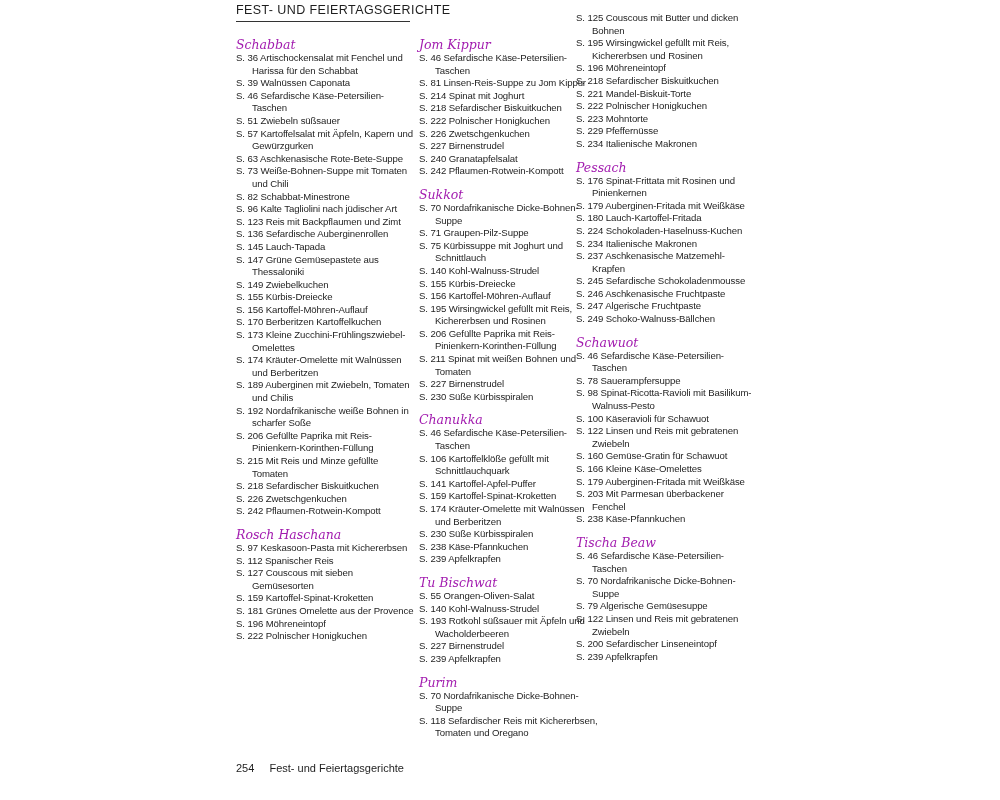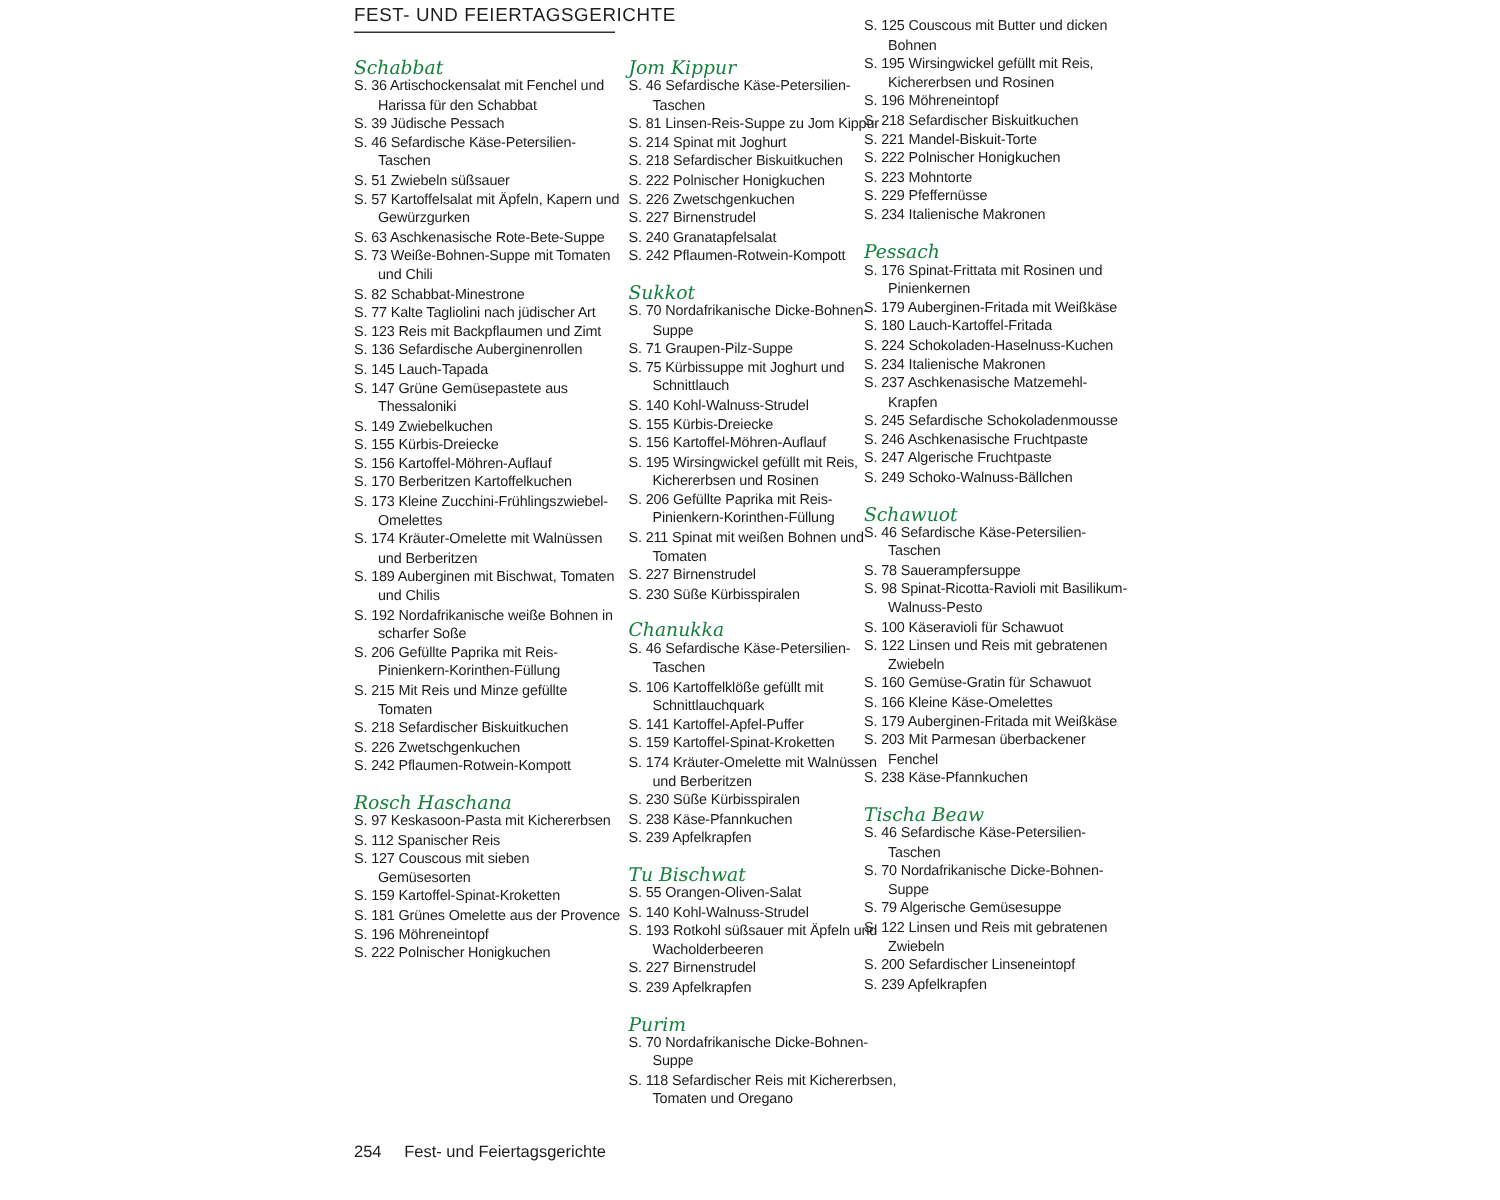"Schabbat" .section-title { color: #15803d -> #a21caf }
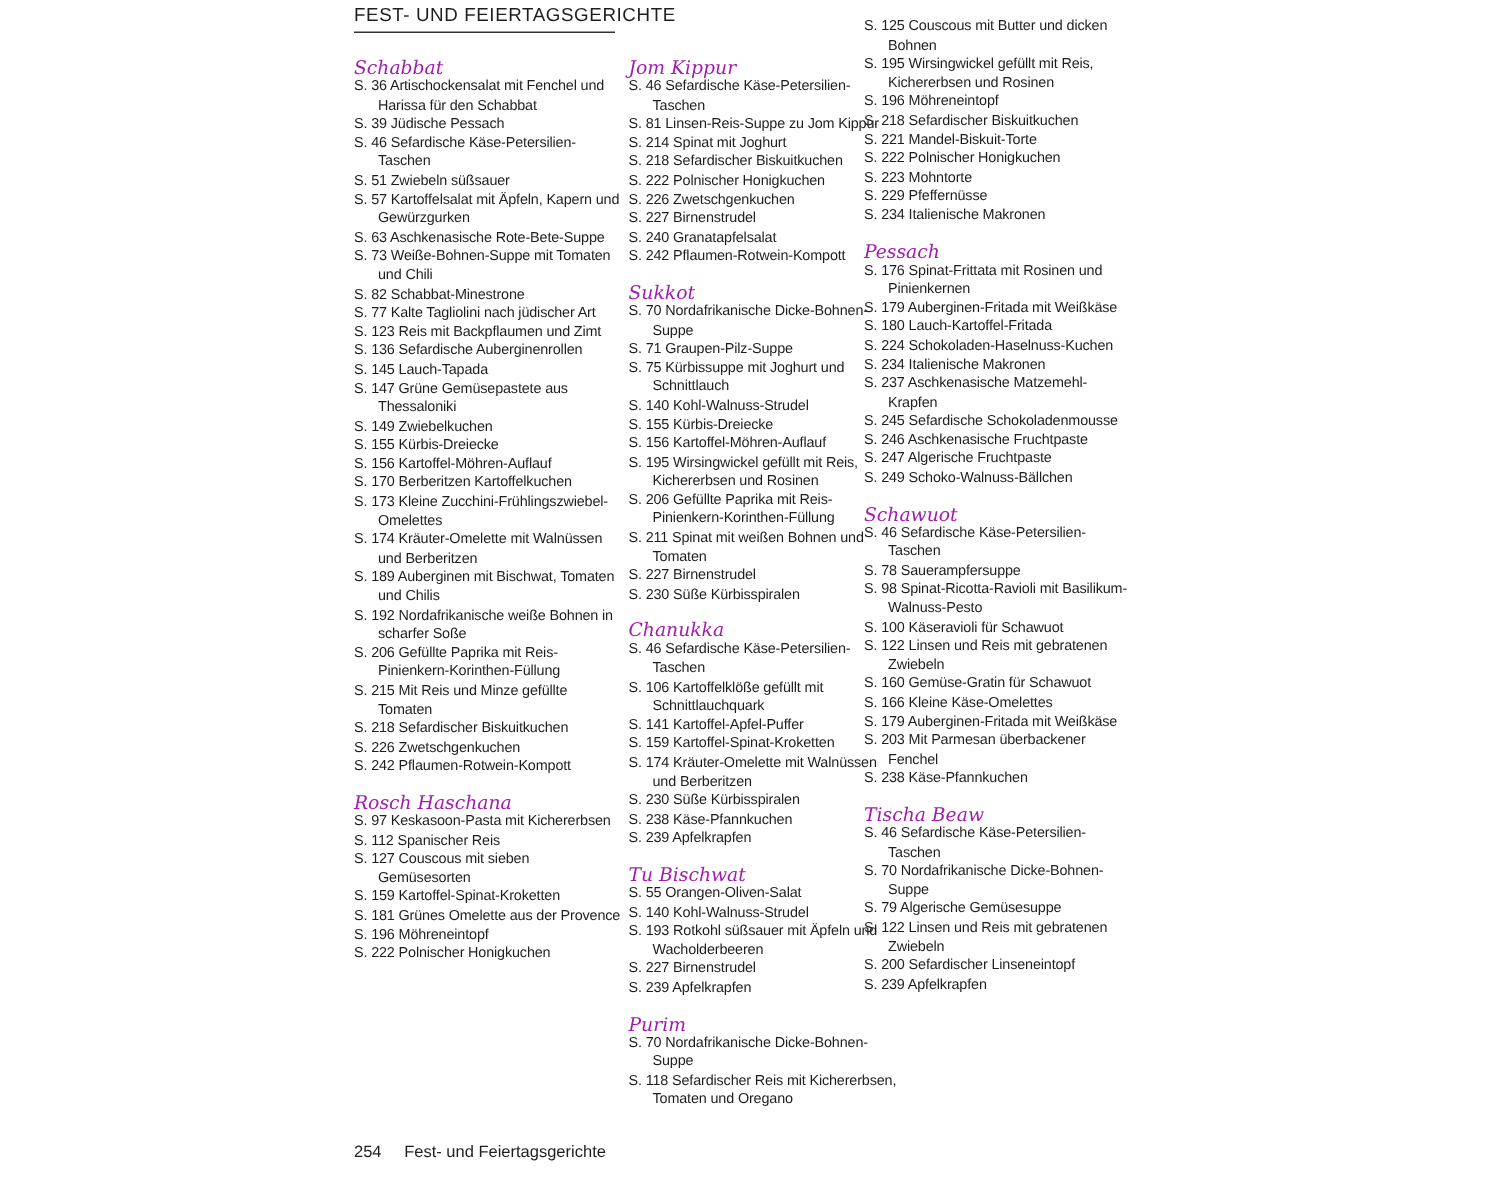"Jüdische Pessach" span { text: Jüdische Pessach -> Walnüssen Caponata }
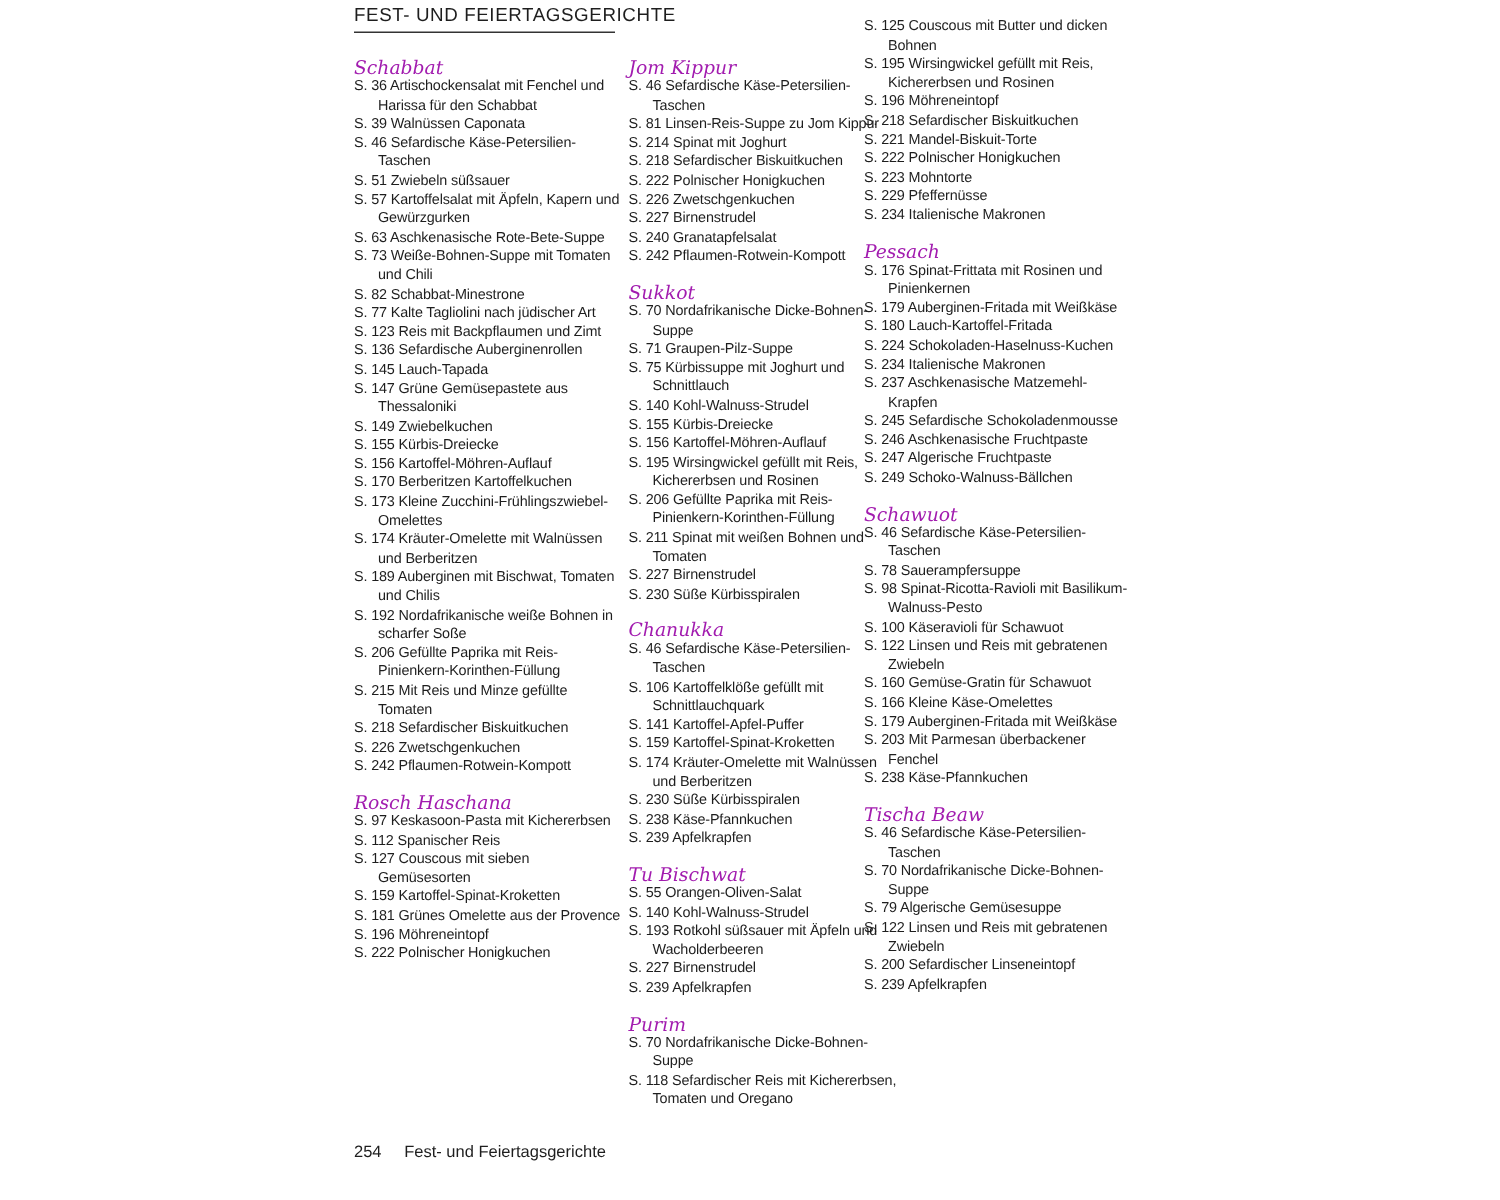"S. 77" span.pg { text: 77 -> 96 }
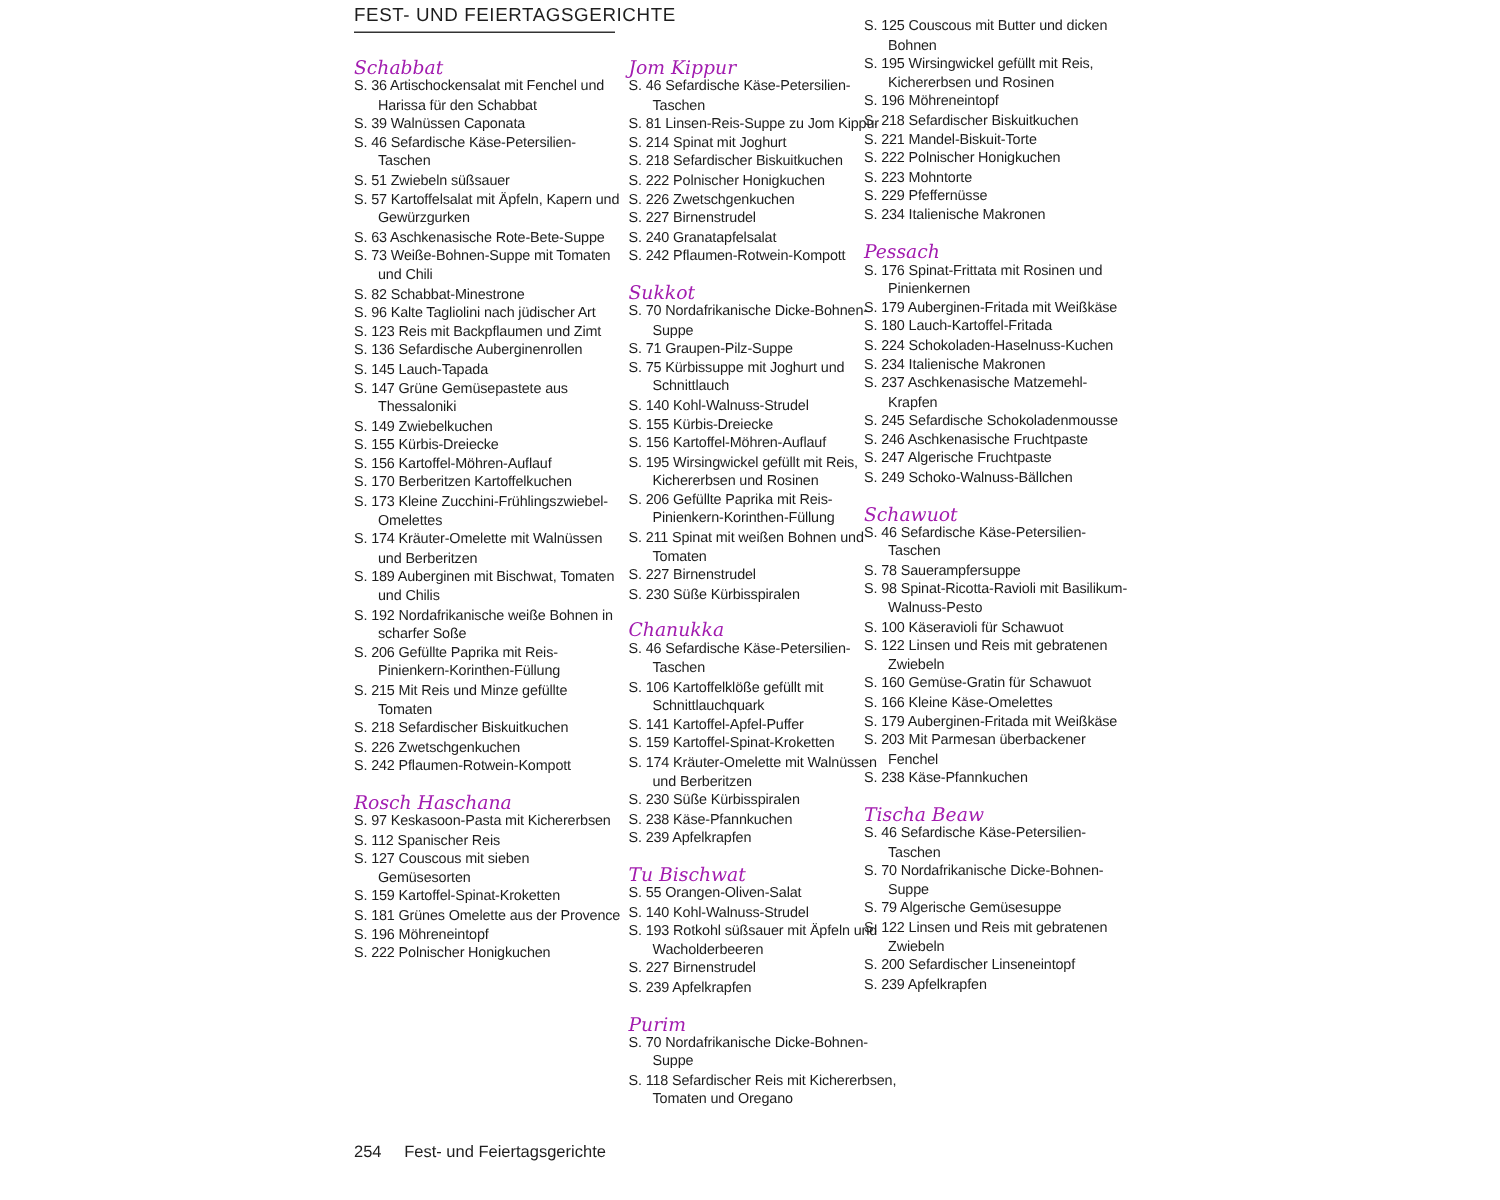"Auberginen mit Bischwat, Tomaten und" span { text: Bischwat -> Zwiebeln }
